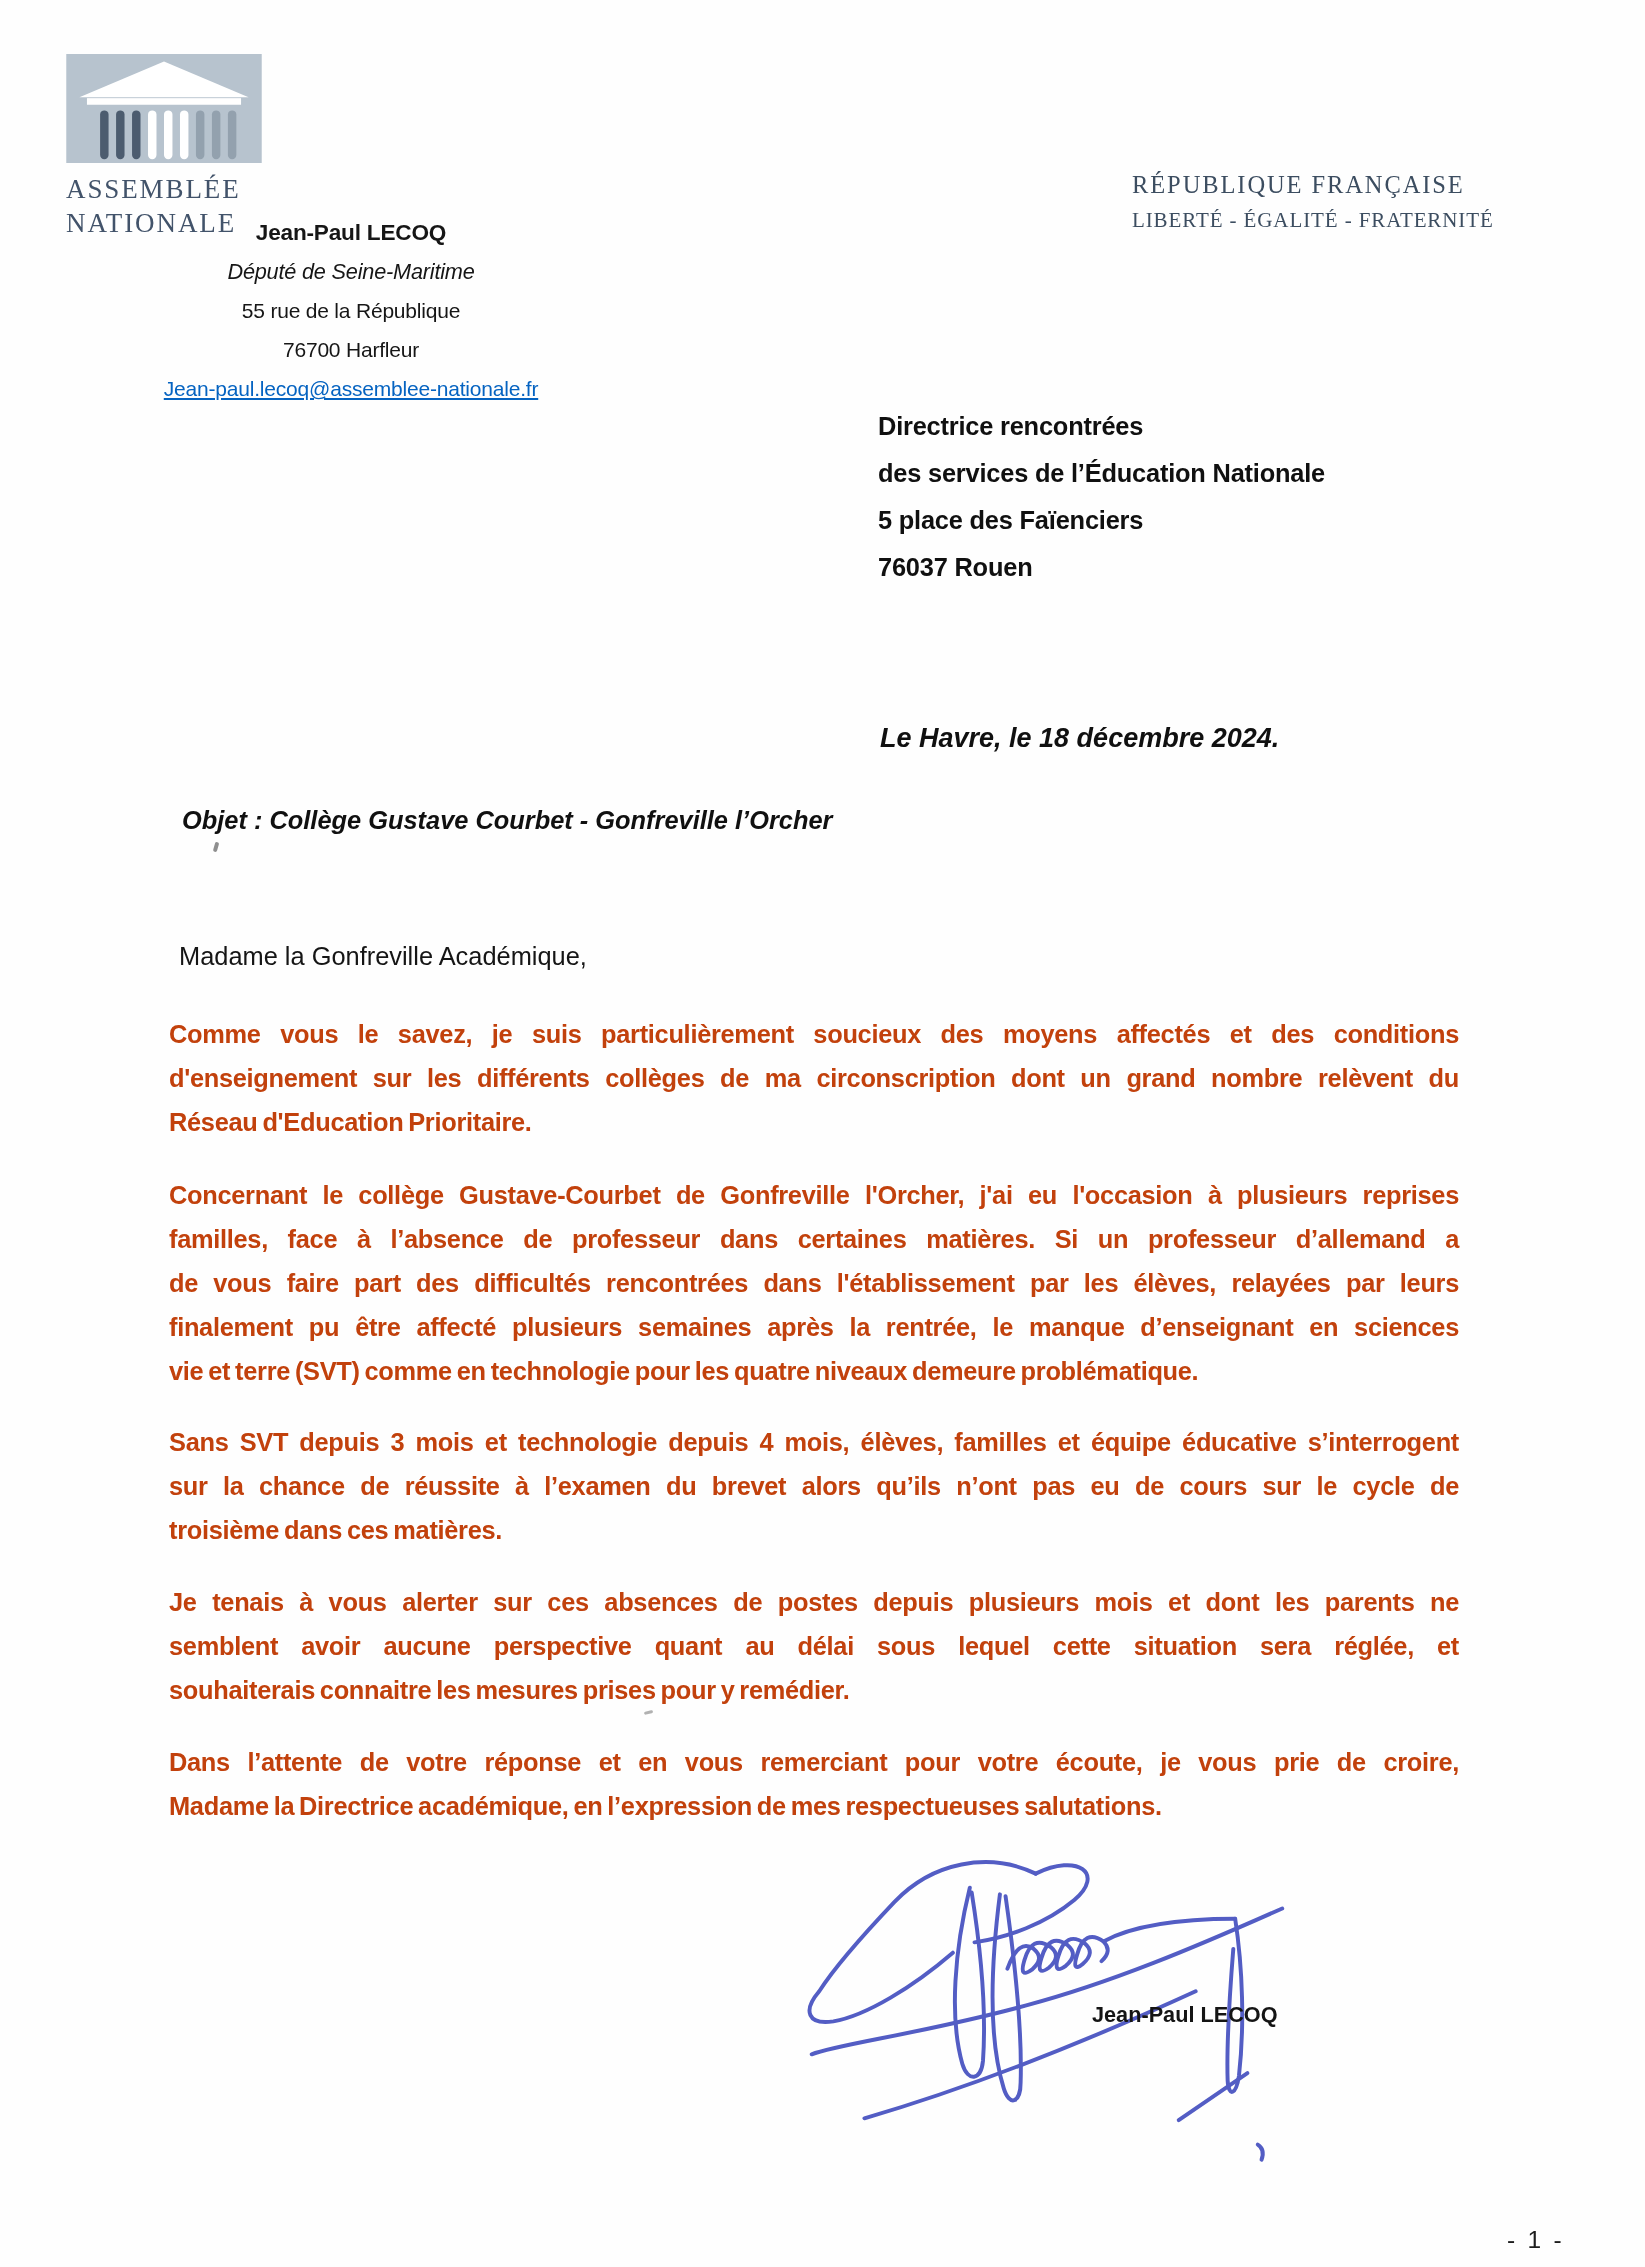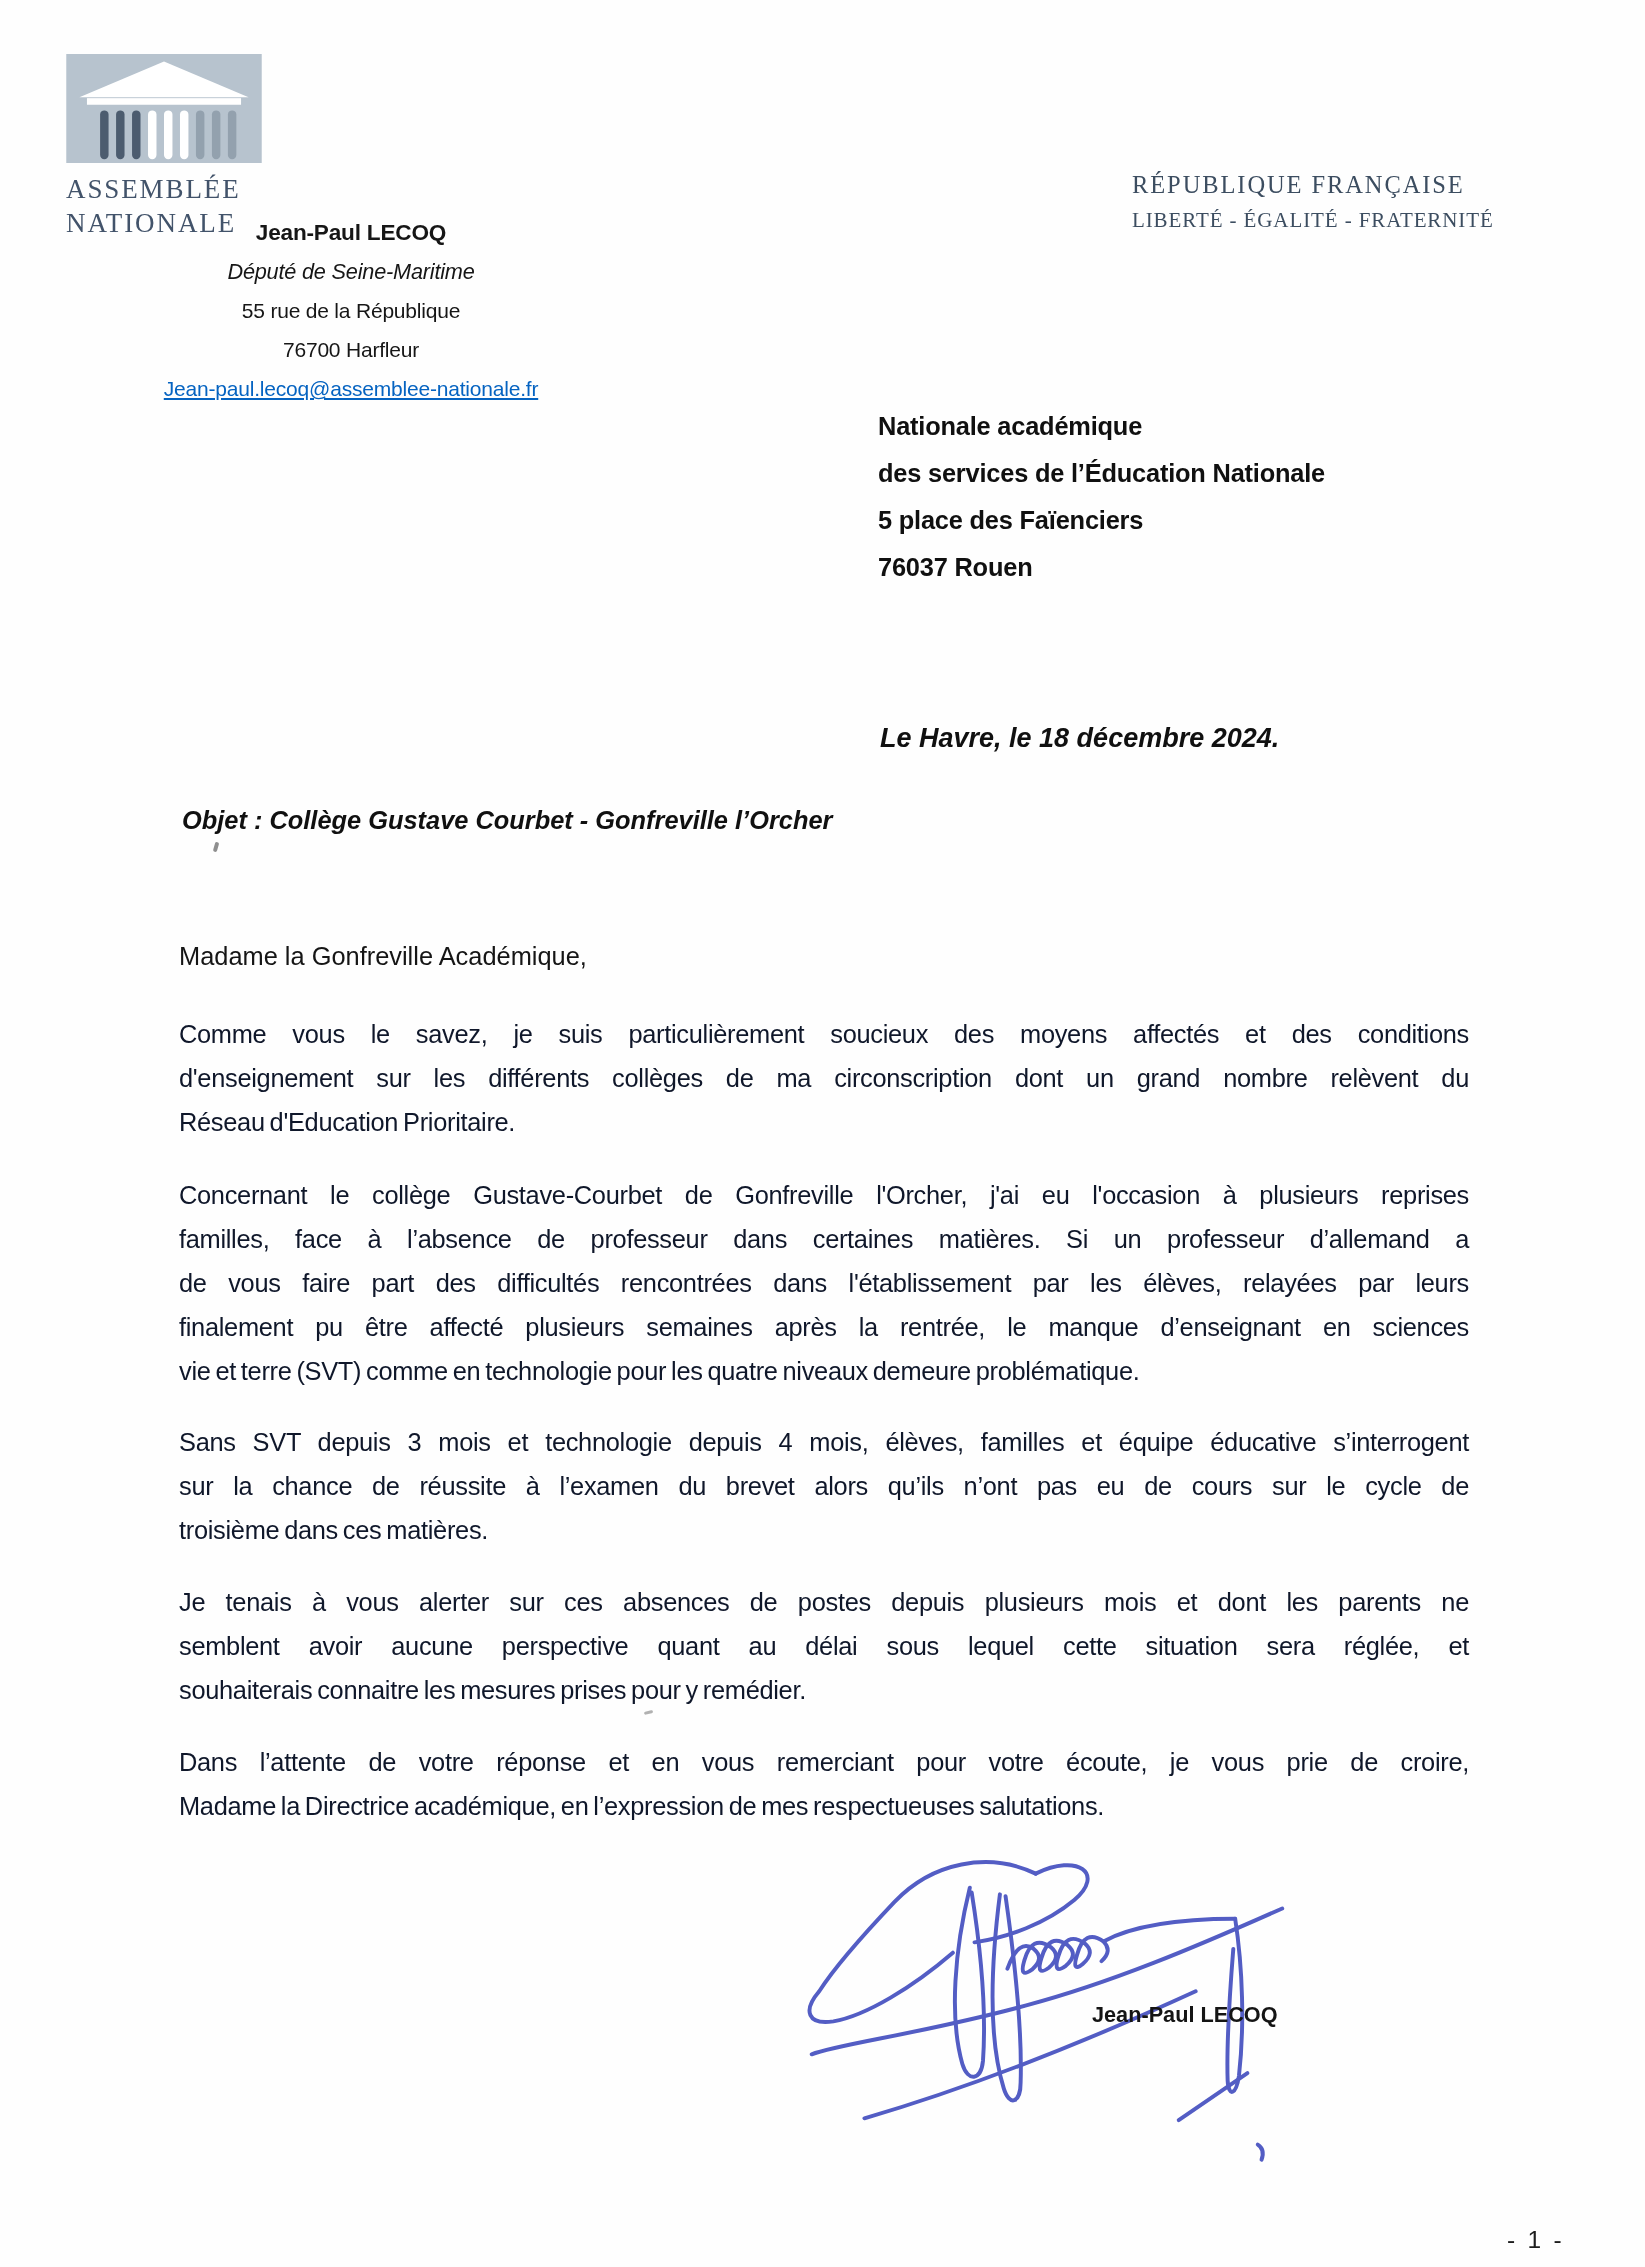"Nationale académique" div { text: Nationale académique -> Directrice rencontrées }
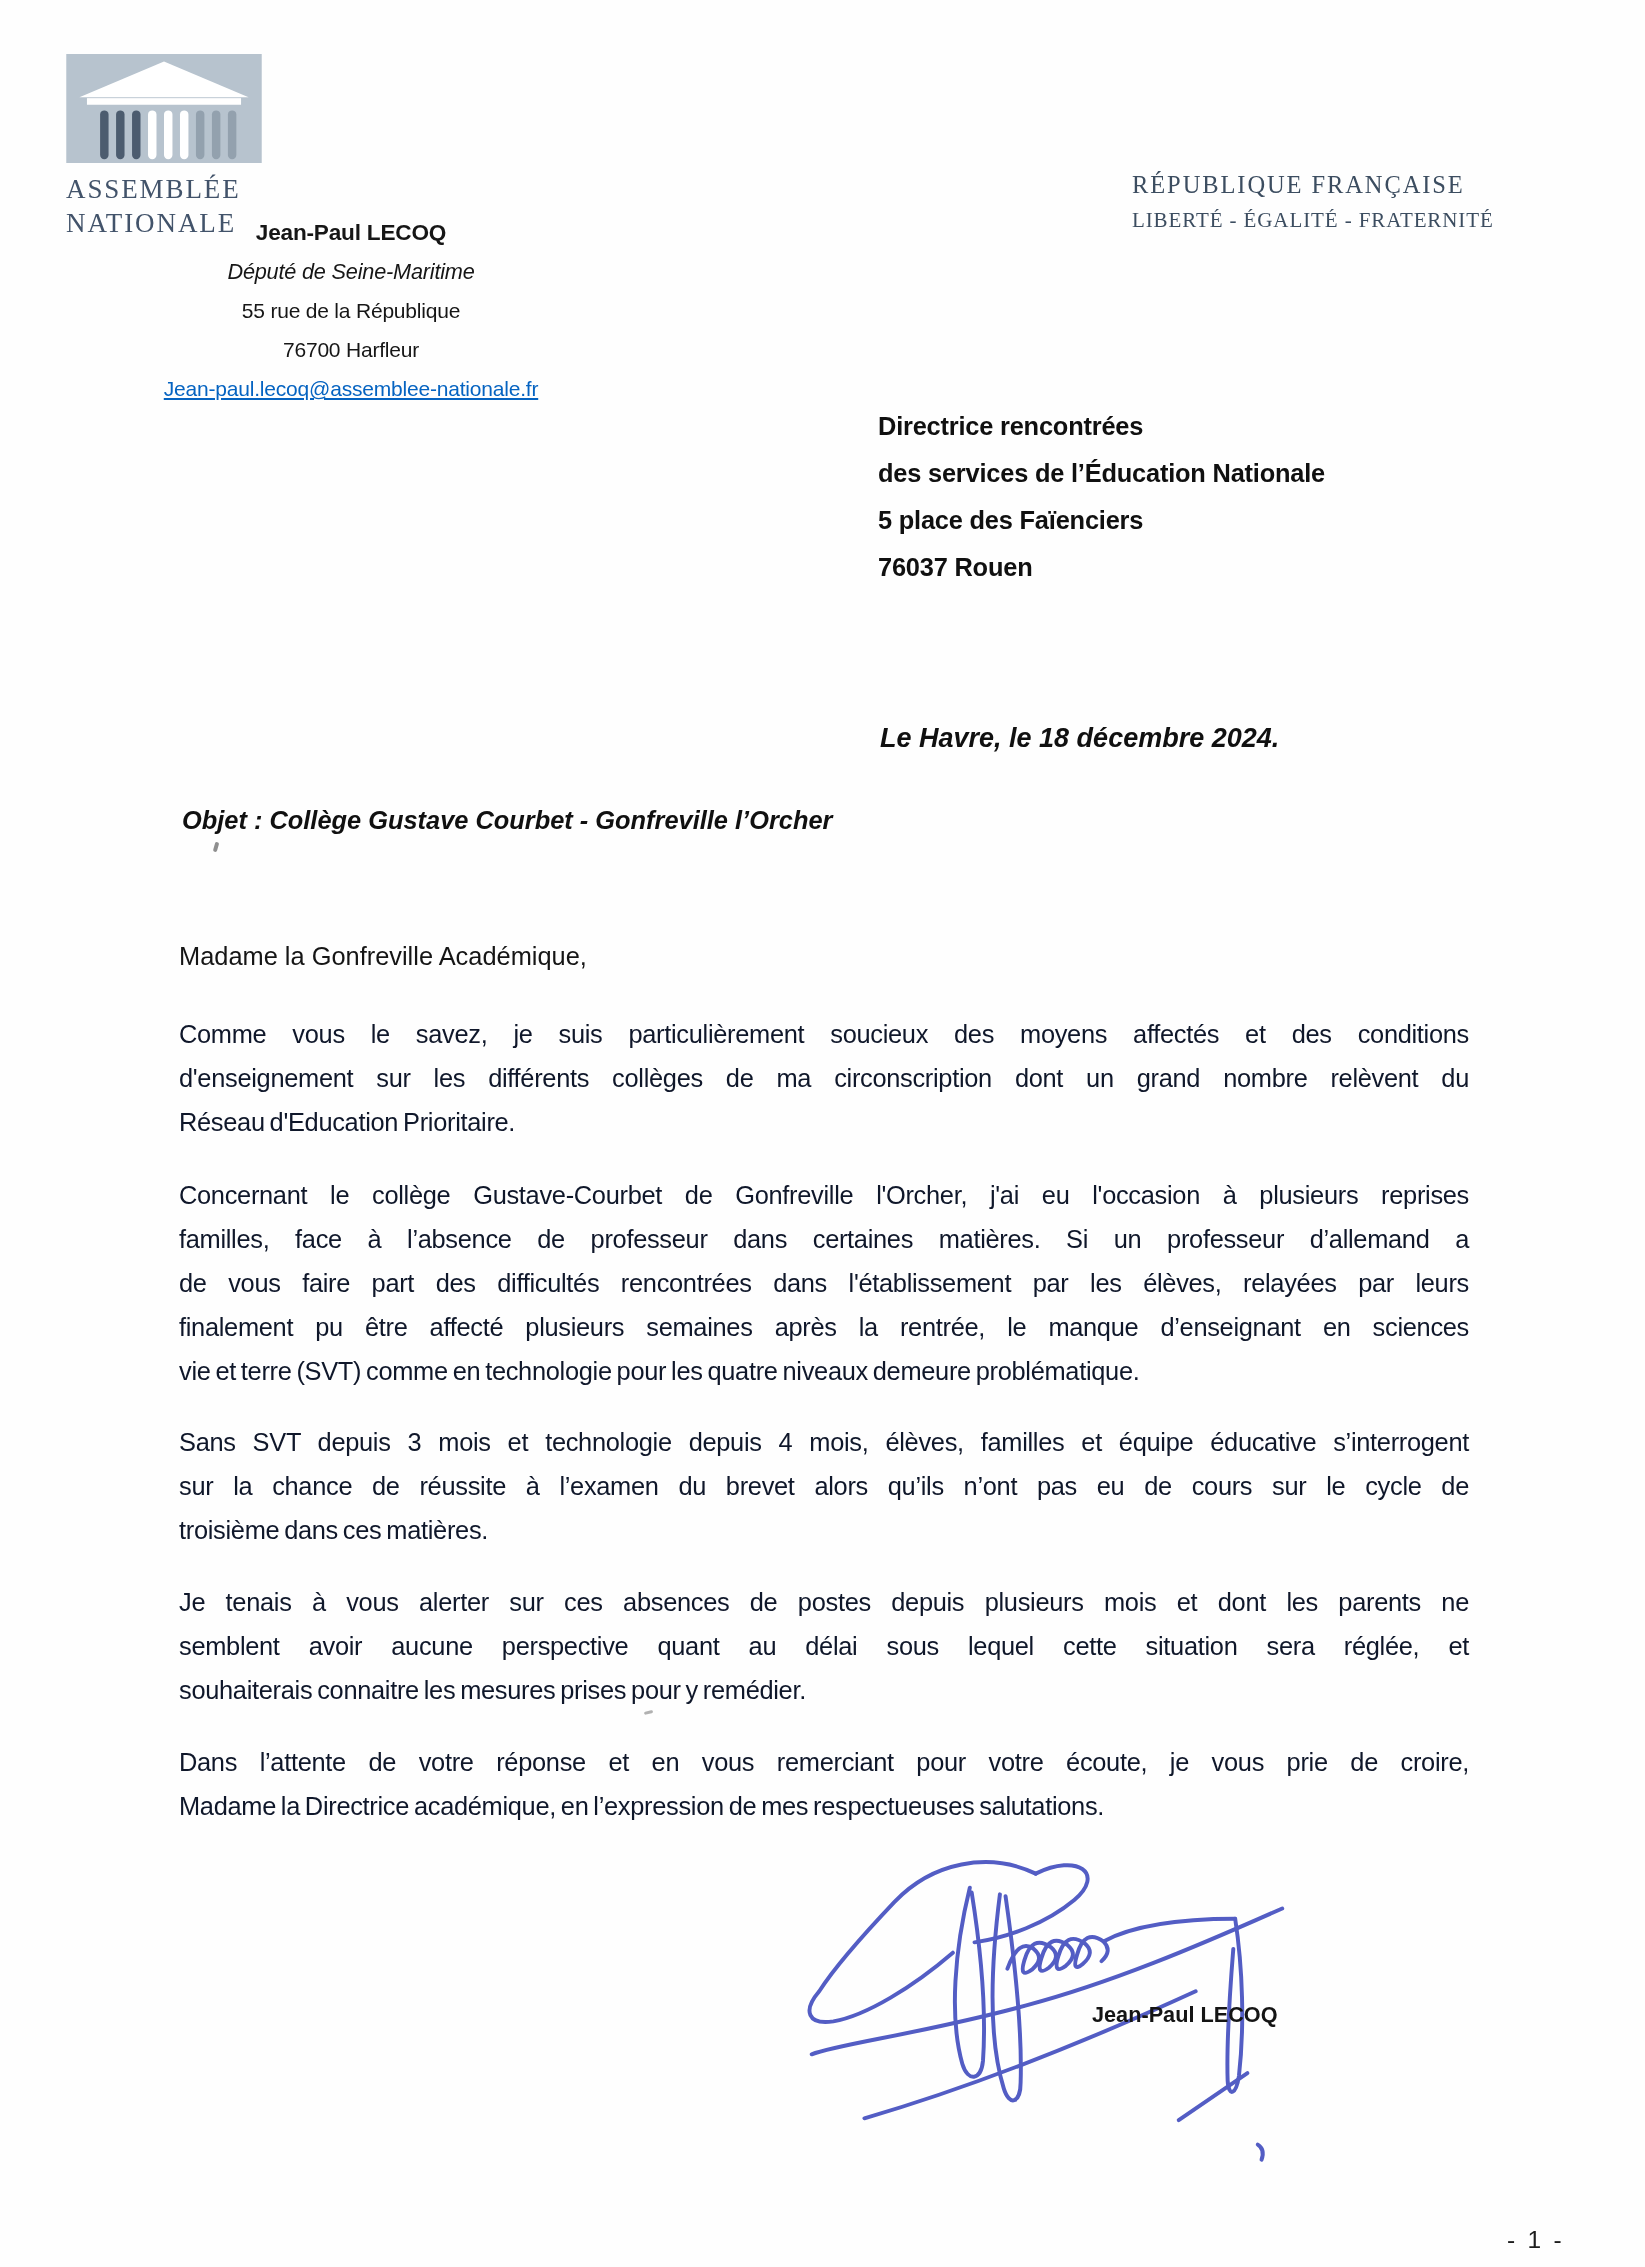"Comme vous le savez, je" .para { color: #0f172a -> #c2410c; font-weight: none -> bold; left: 179px -> 169px }
